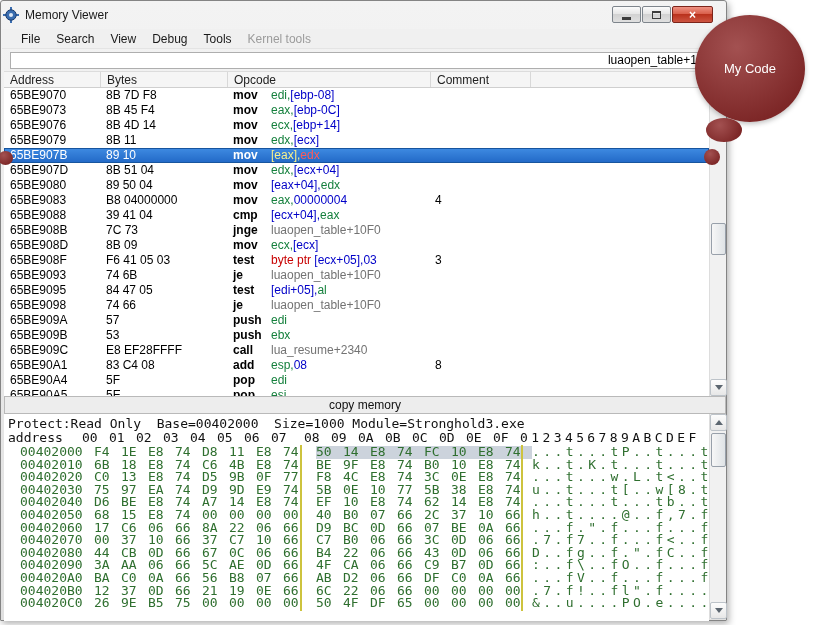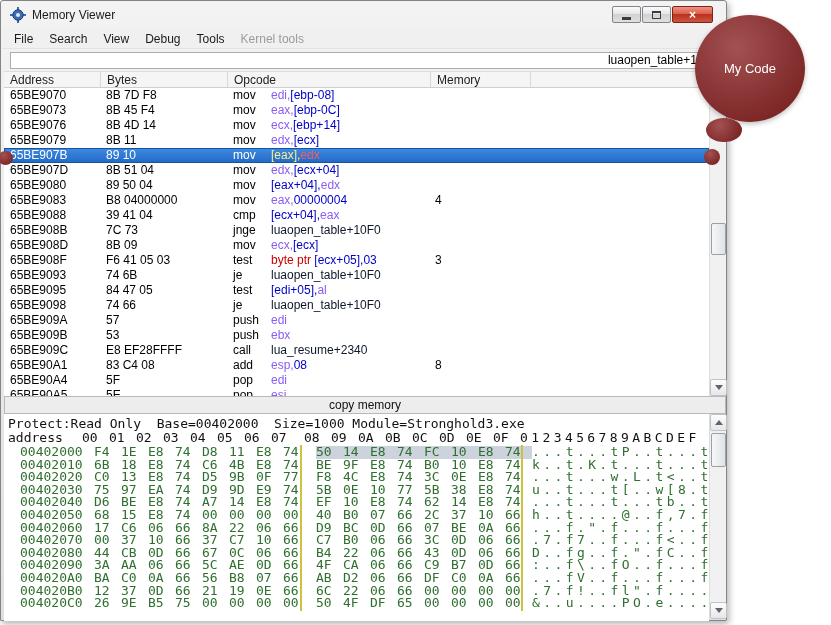"Memory Viewer" .titlebar { padding-left: 9px -> 2px }
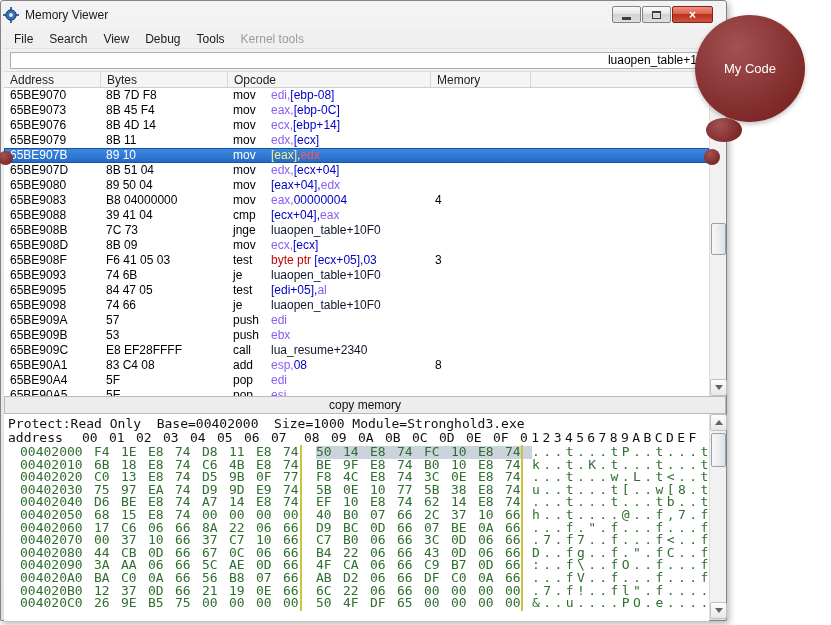"File" .menubar { padding-left: 4px -> 11px }
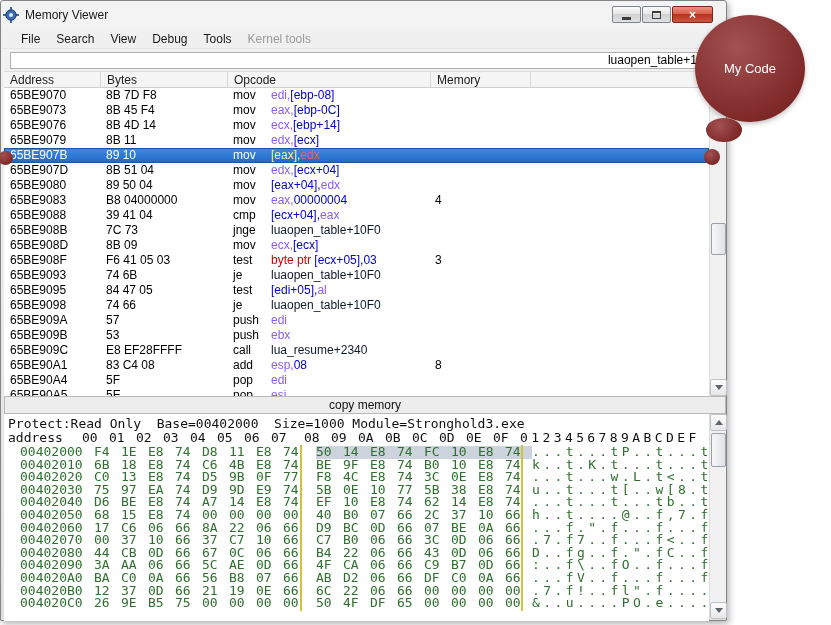"Memory" span.hcell { text: Memory -> Comment }
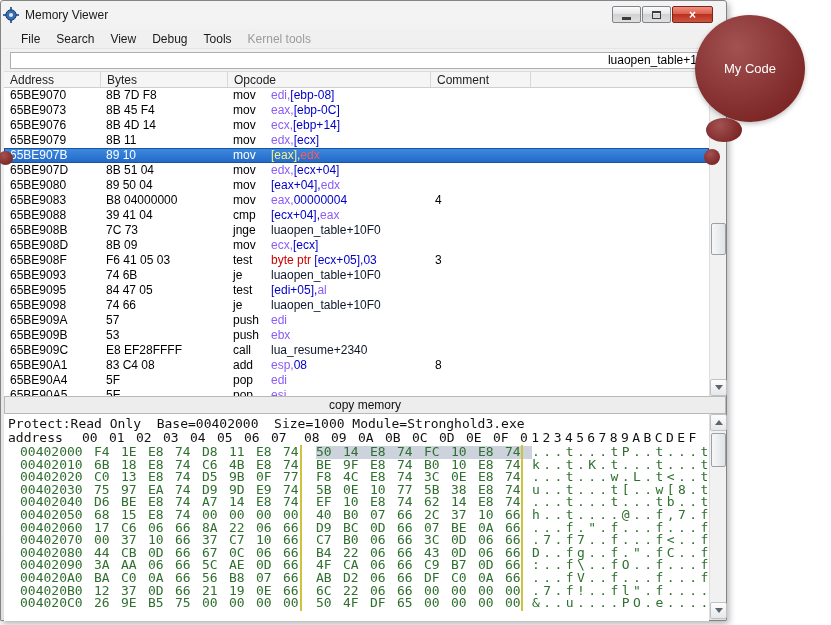"mov" .mn { font-weight: normal -> bold }
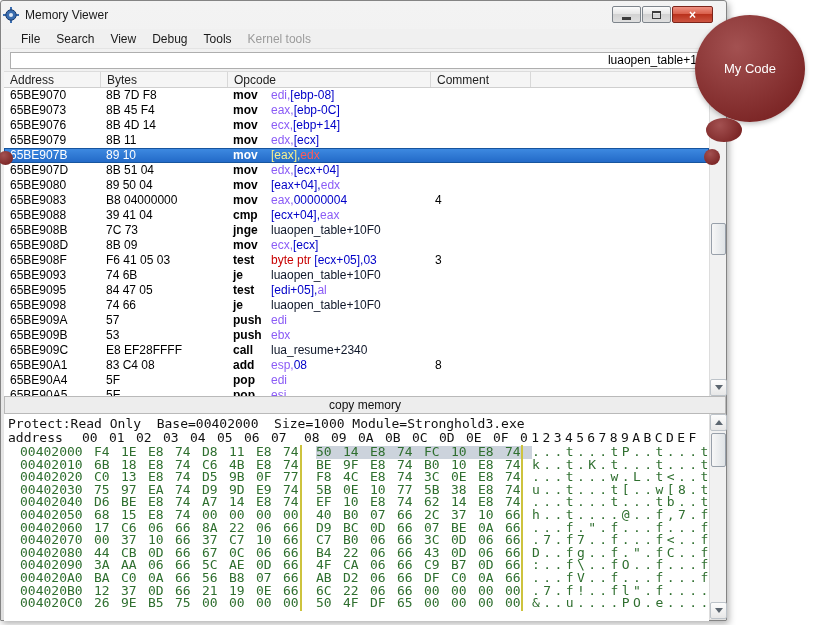"edi," .op-reg { color: #8b5cf6 -> #15803d }
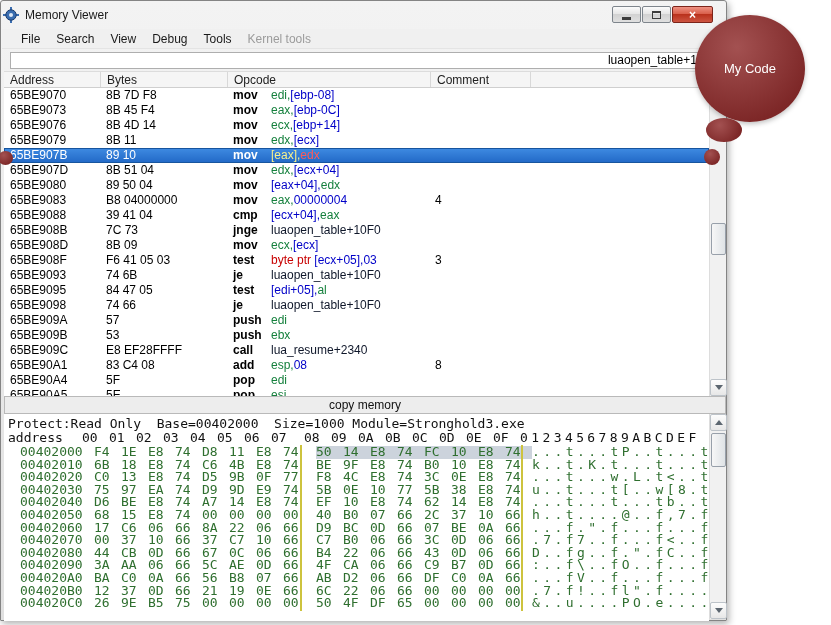"luaopen_table+10F0" .op-sym { color: #0f172a -> #737373 }
